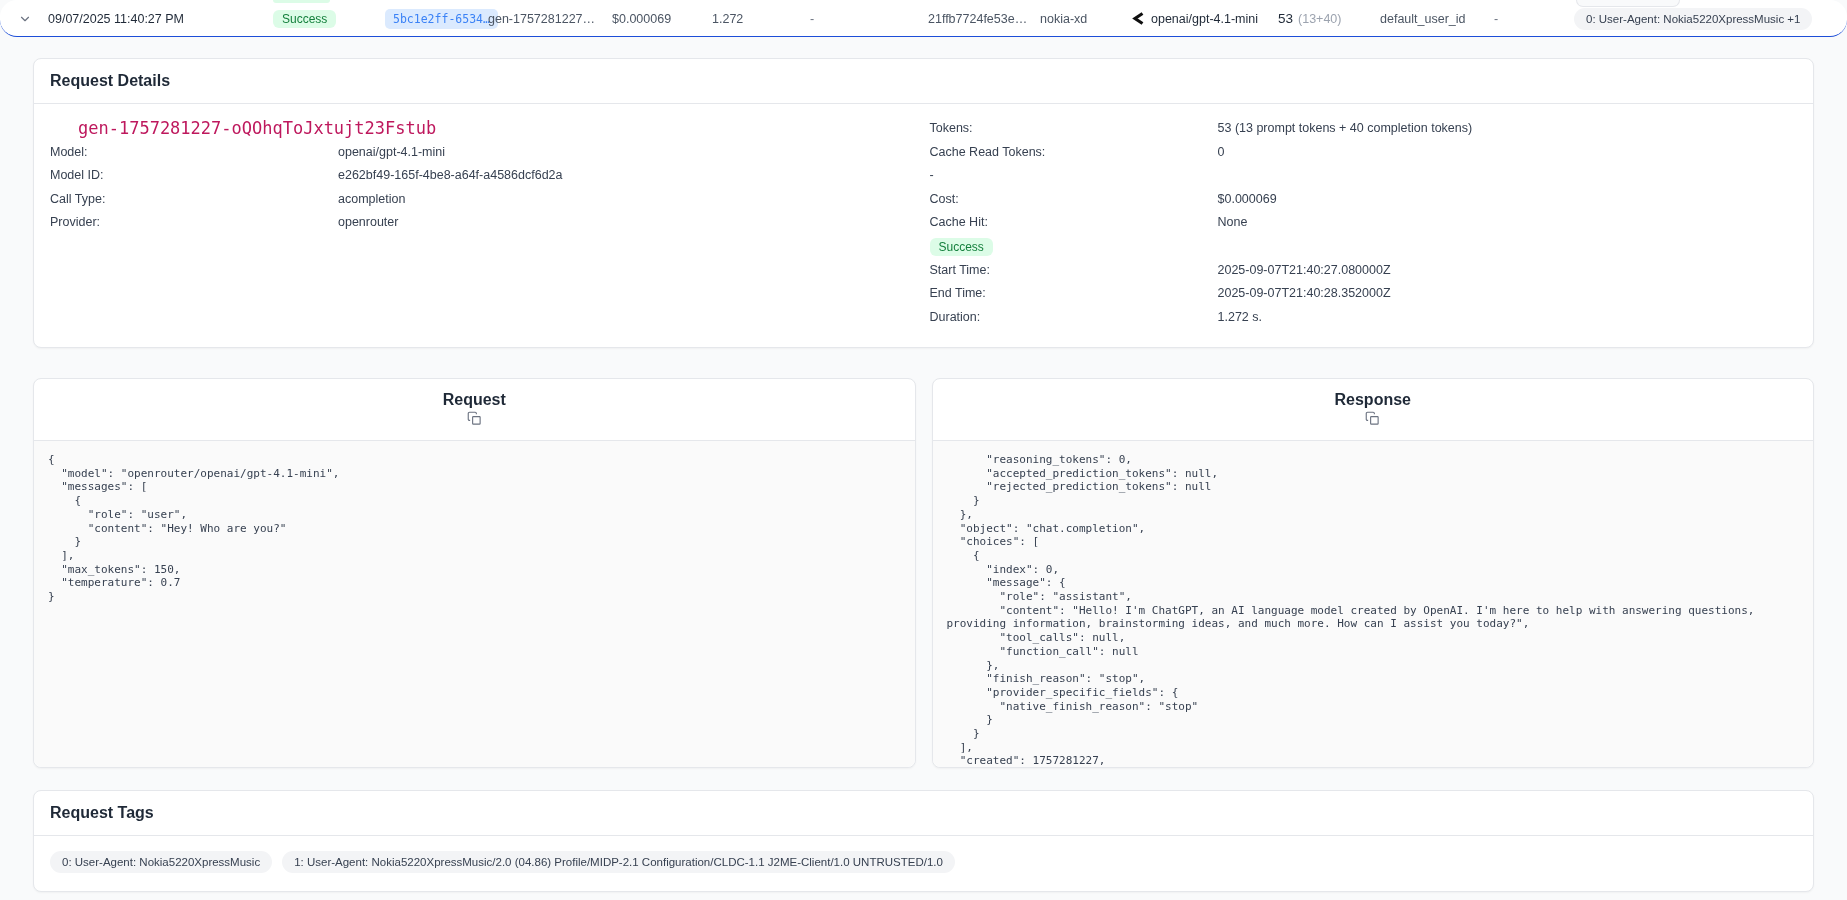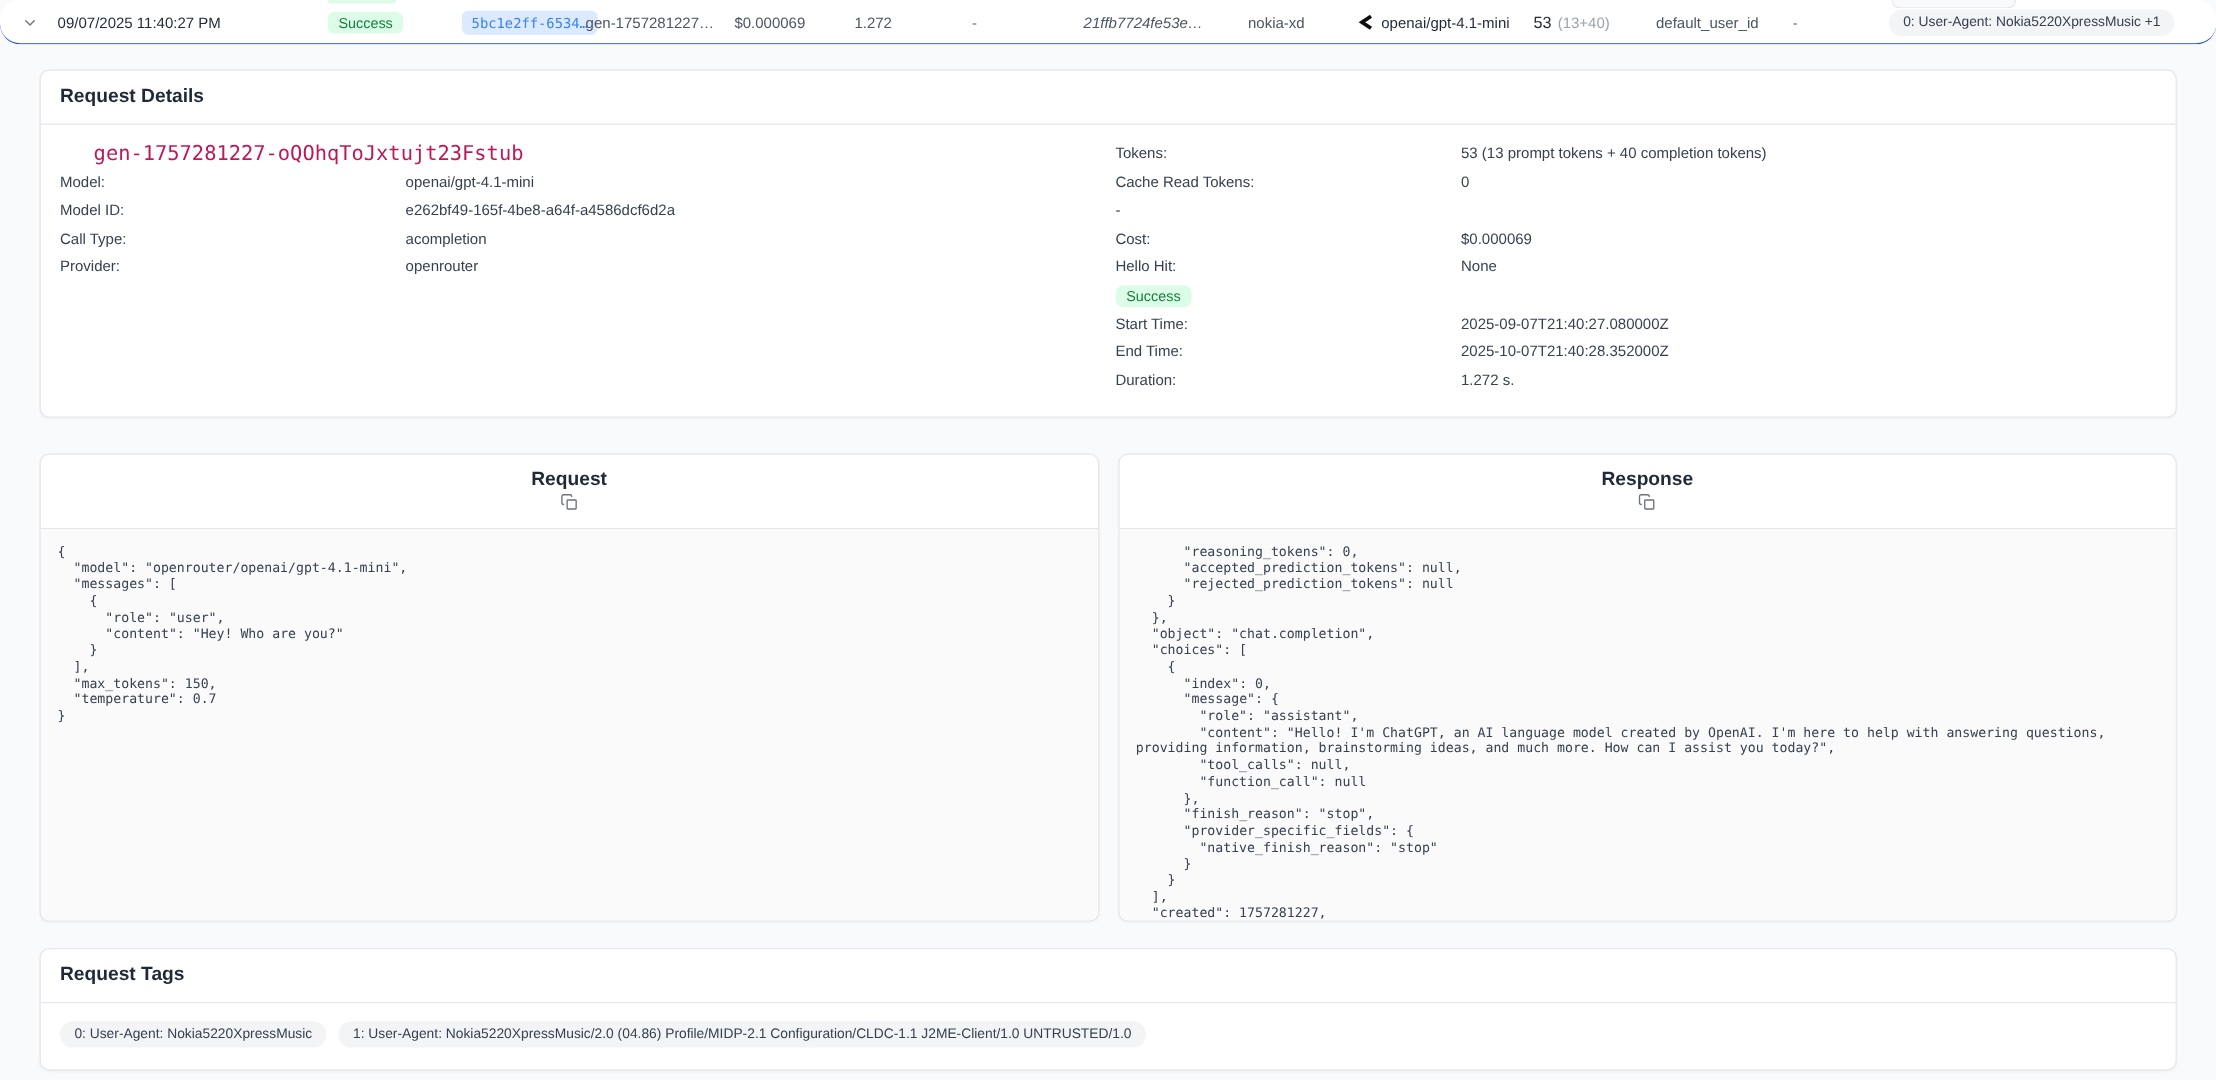"21ffb7724fe53e…" div.cell { font-style: italic -> none; left: 903px -> 928px }
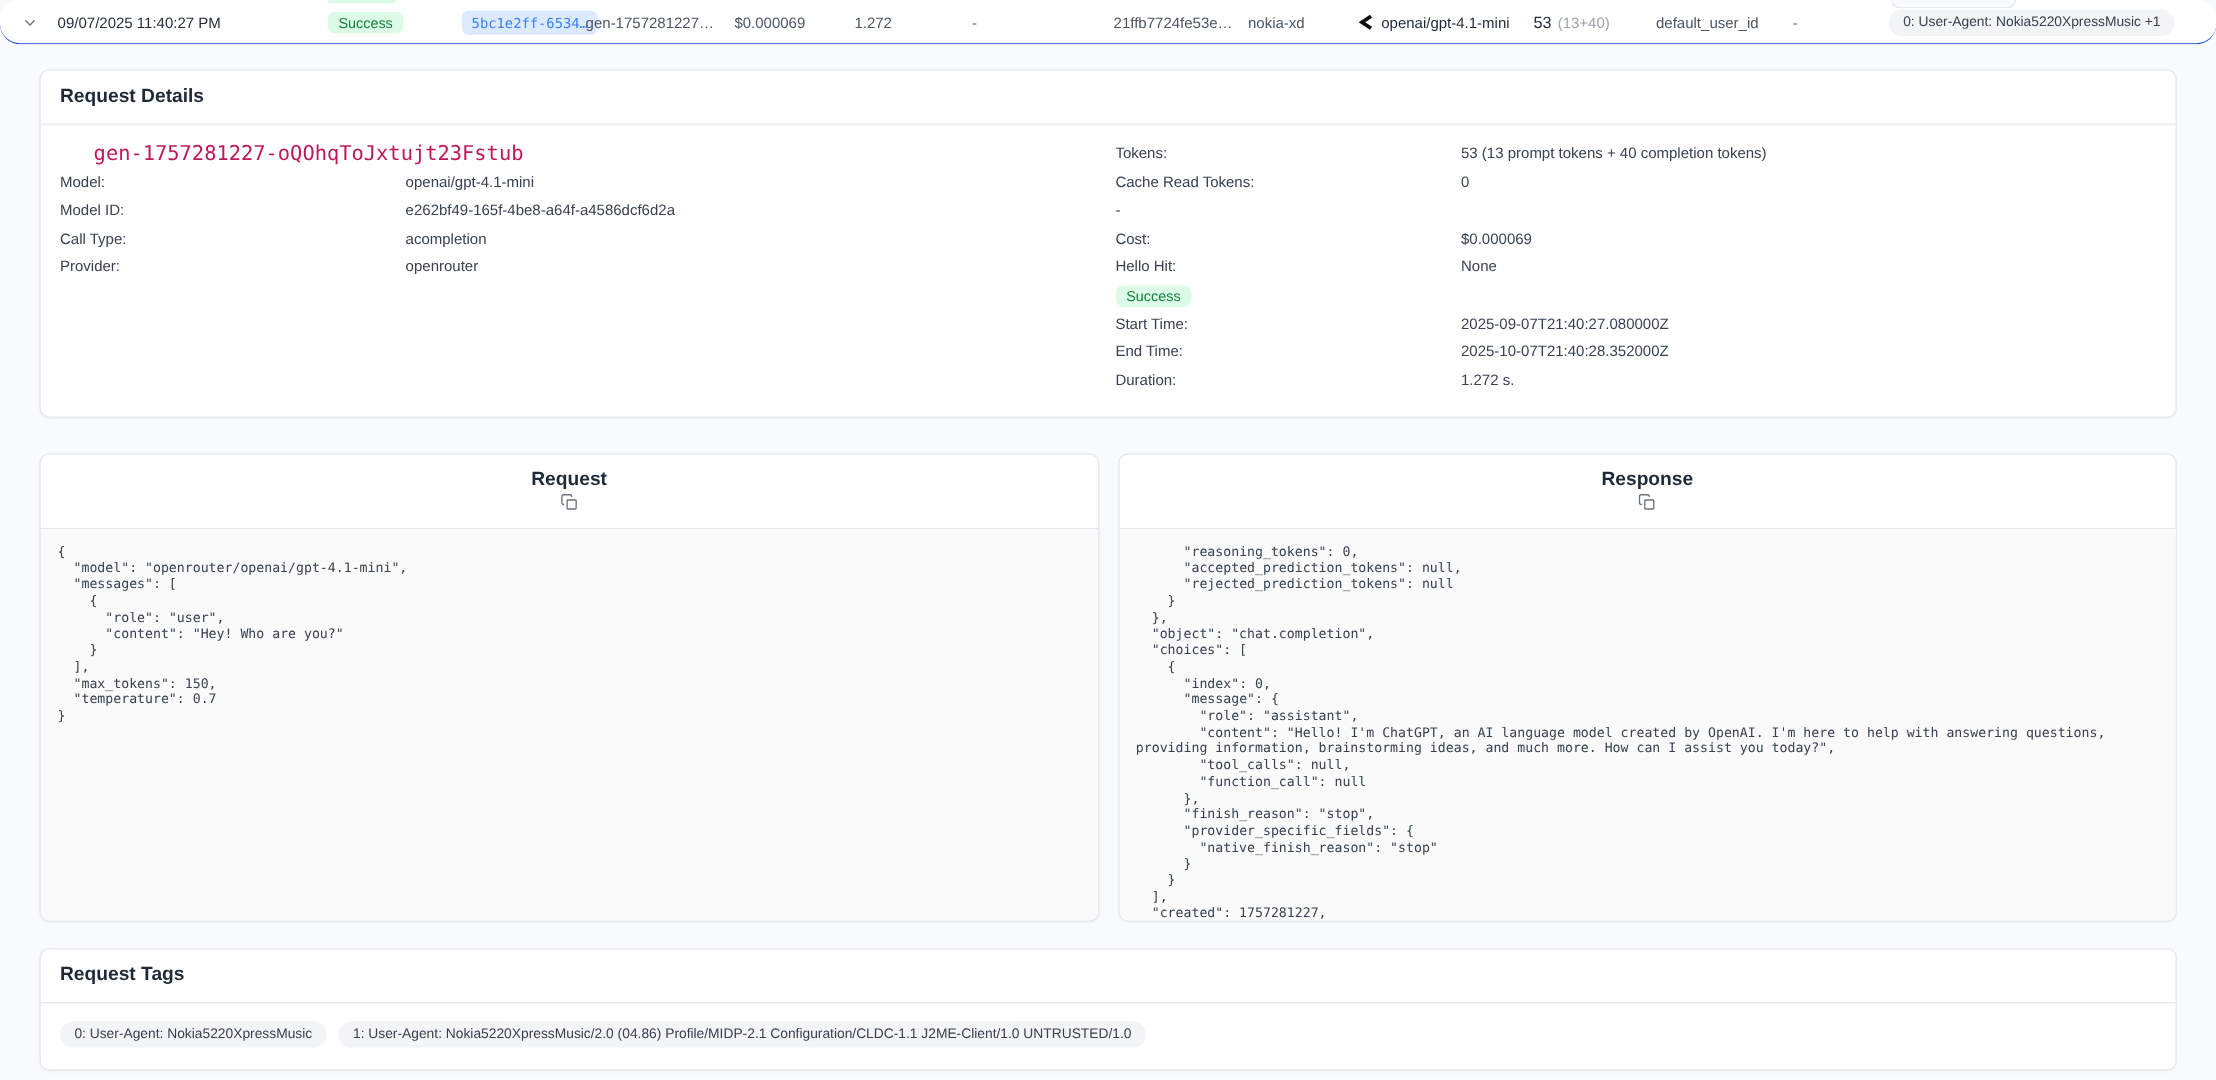"Hello Hit:" span.detail-label { text: Hello -> Cache }
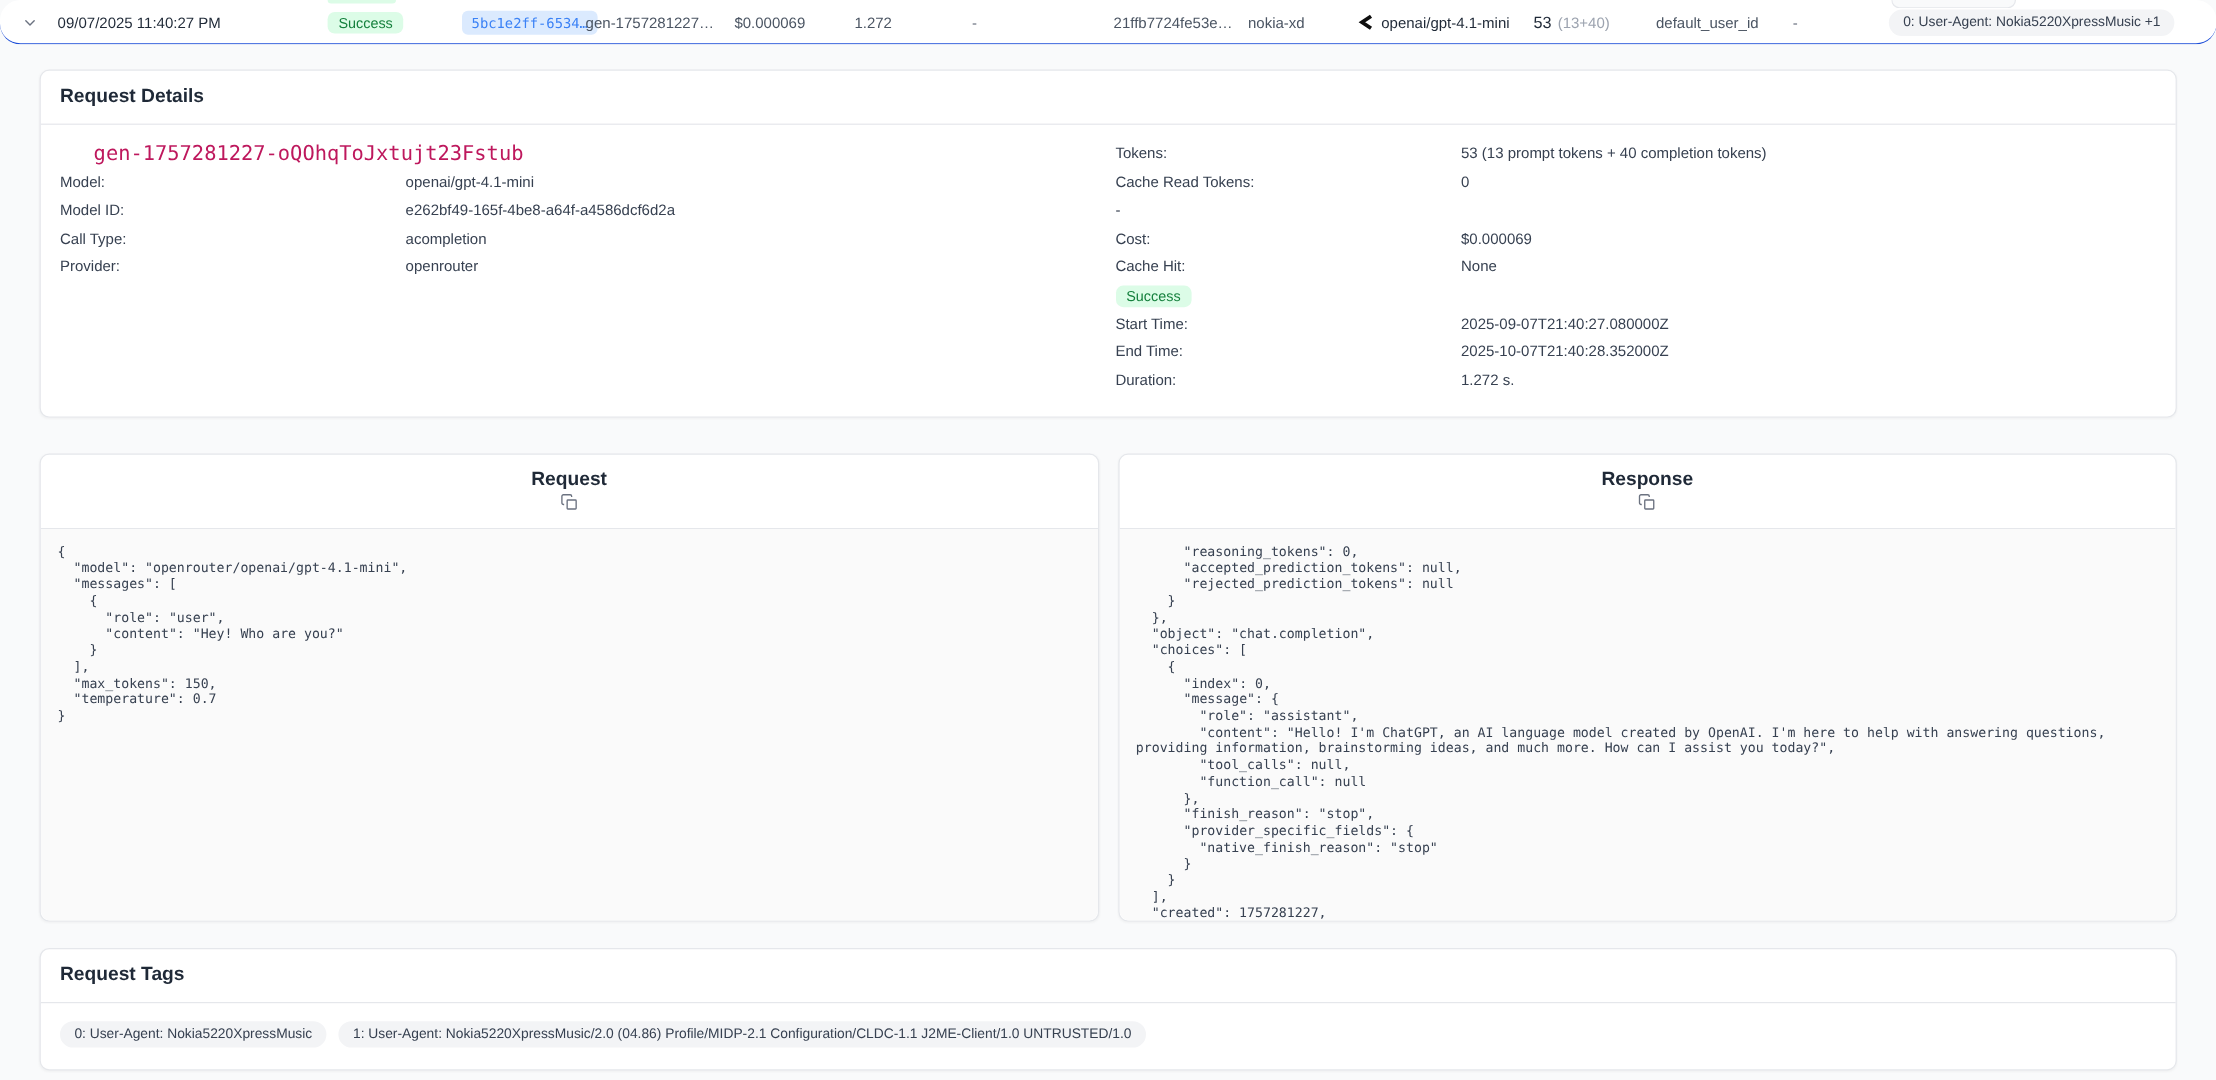"2025-10-07T21:40:28.352000Z" span.detail-value { text: 2025-10-07T21:40:28.352000Z -> 2025-09-07T21:40:28.352000Z }
